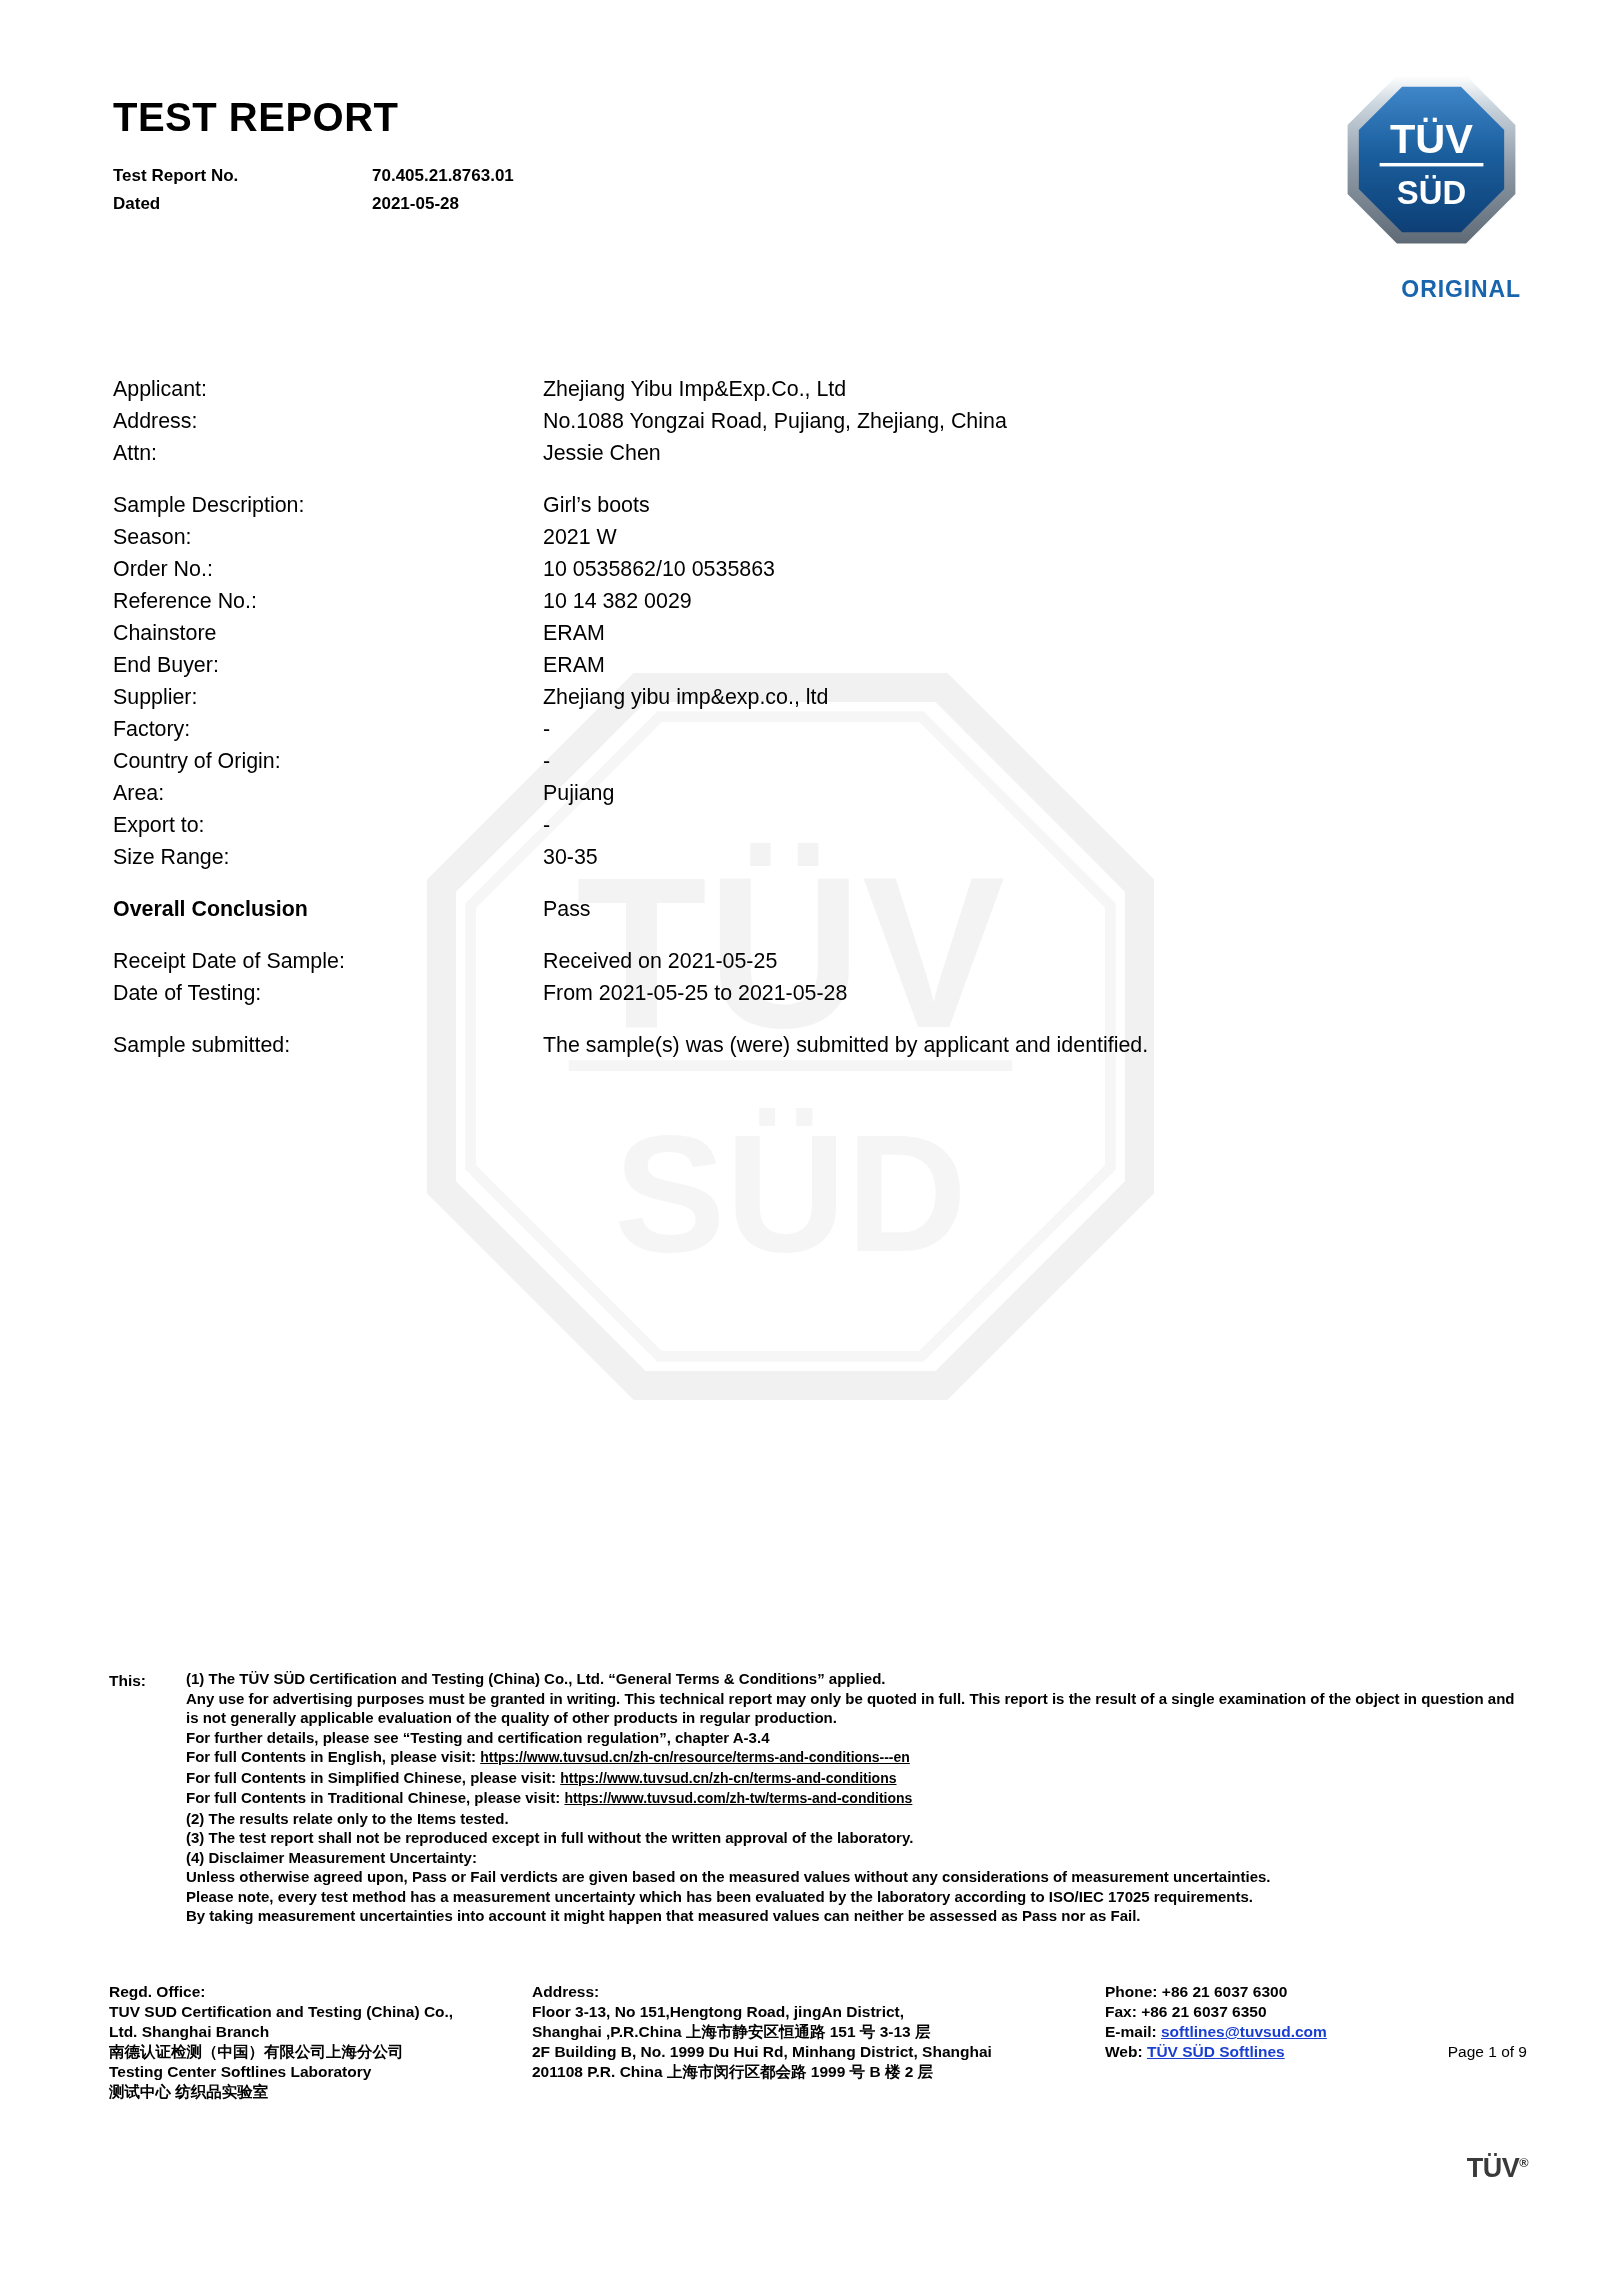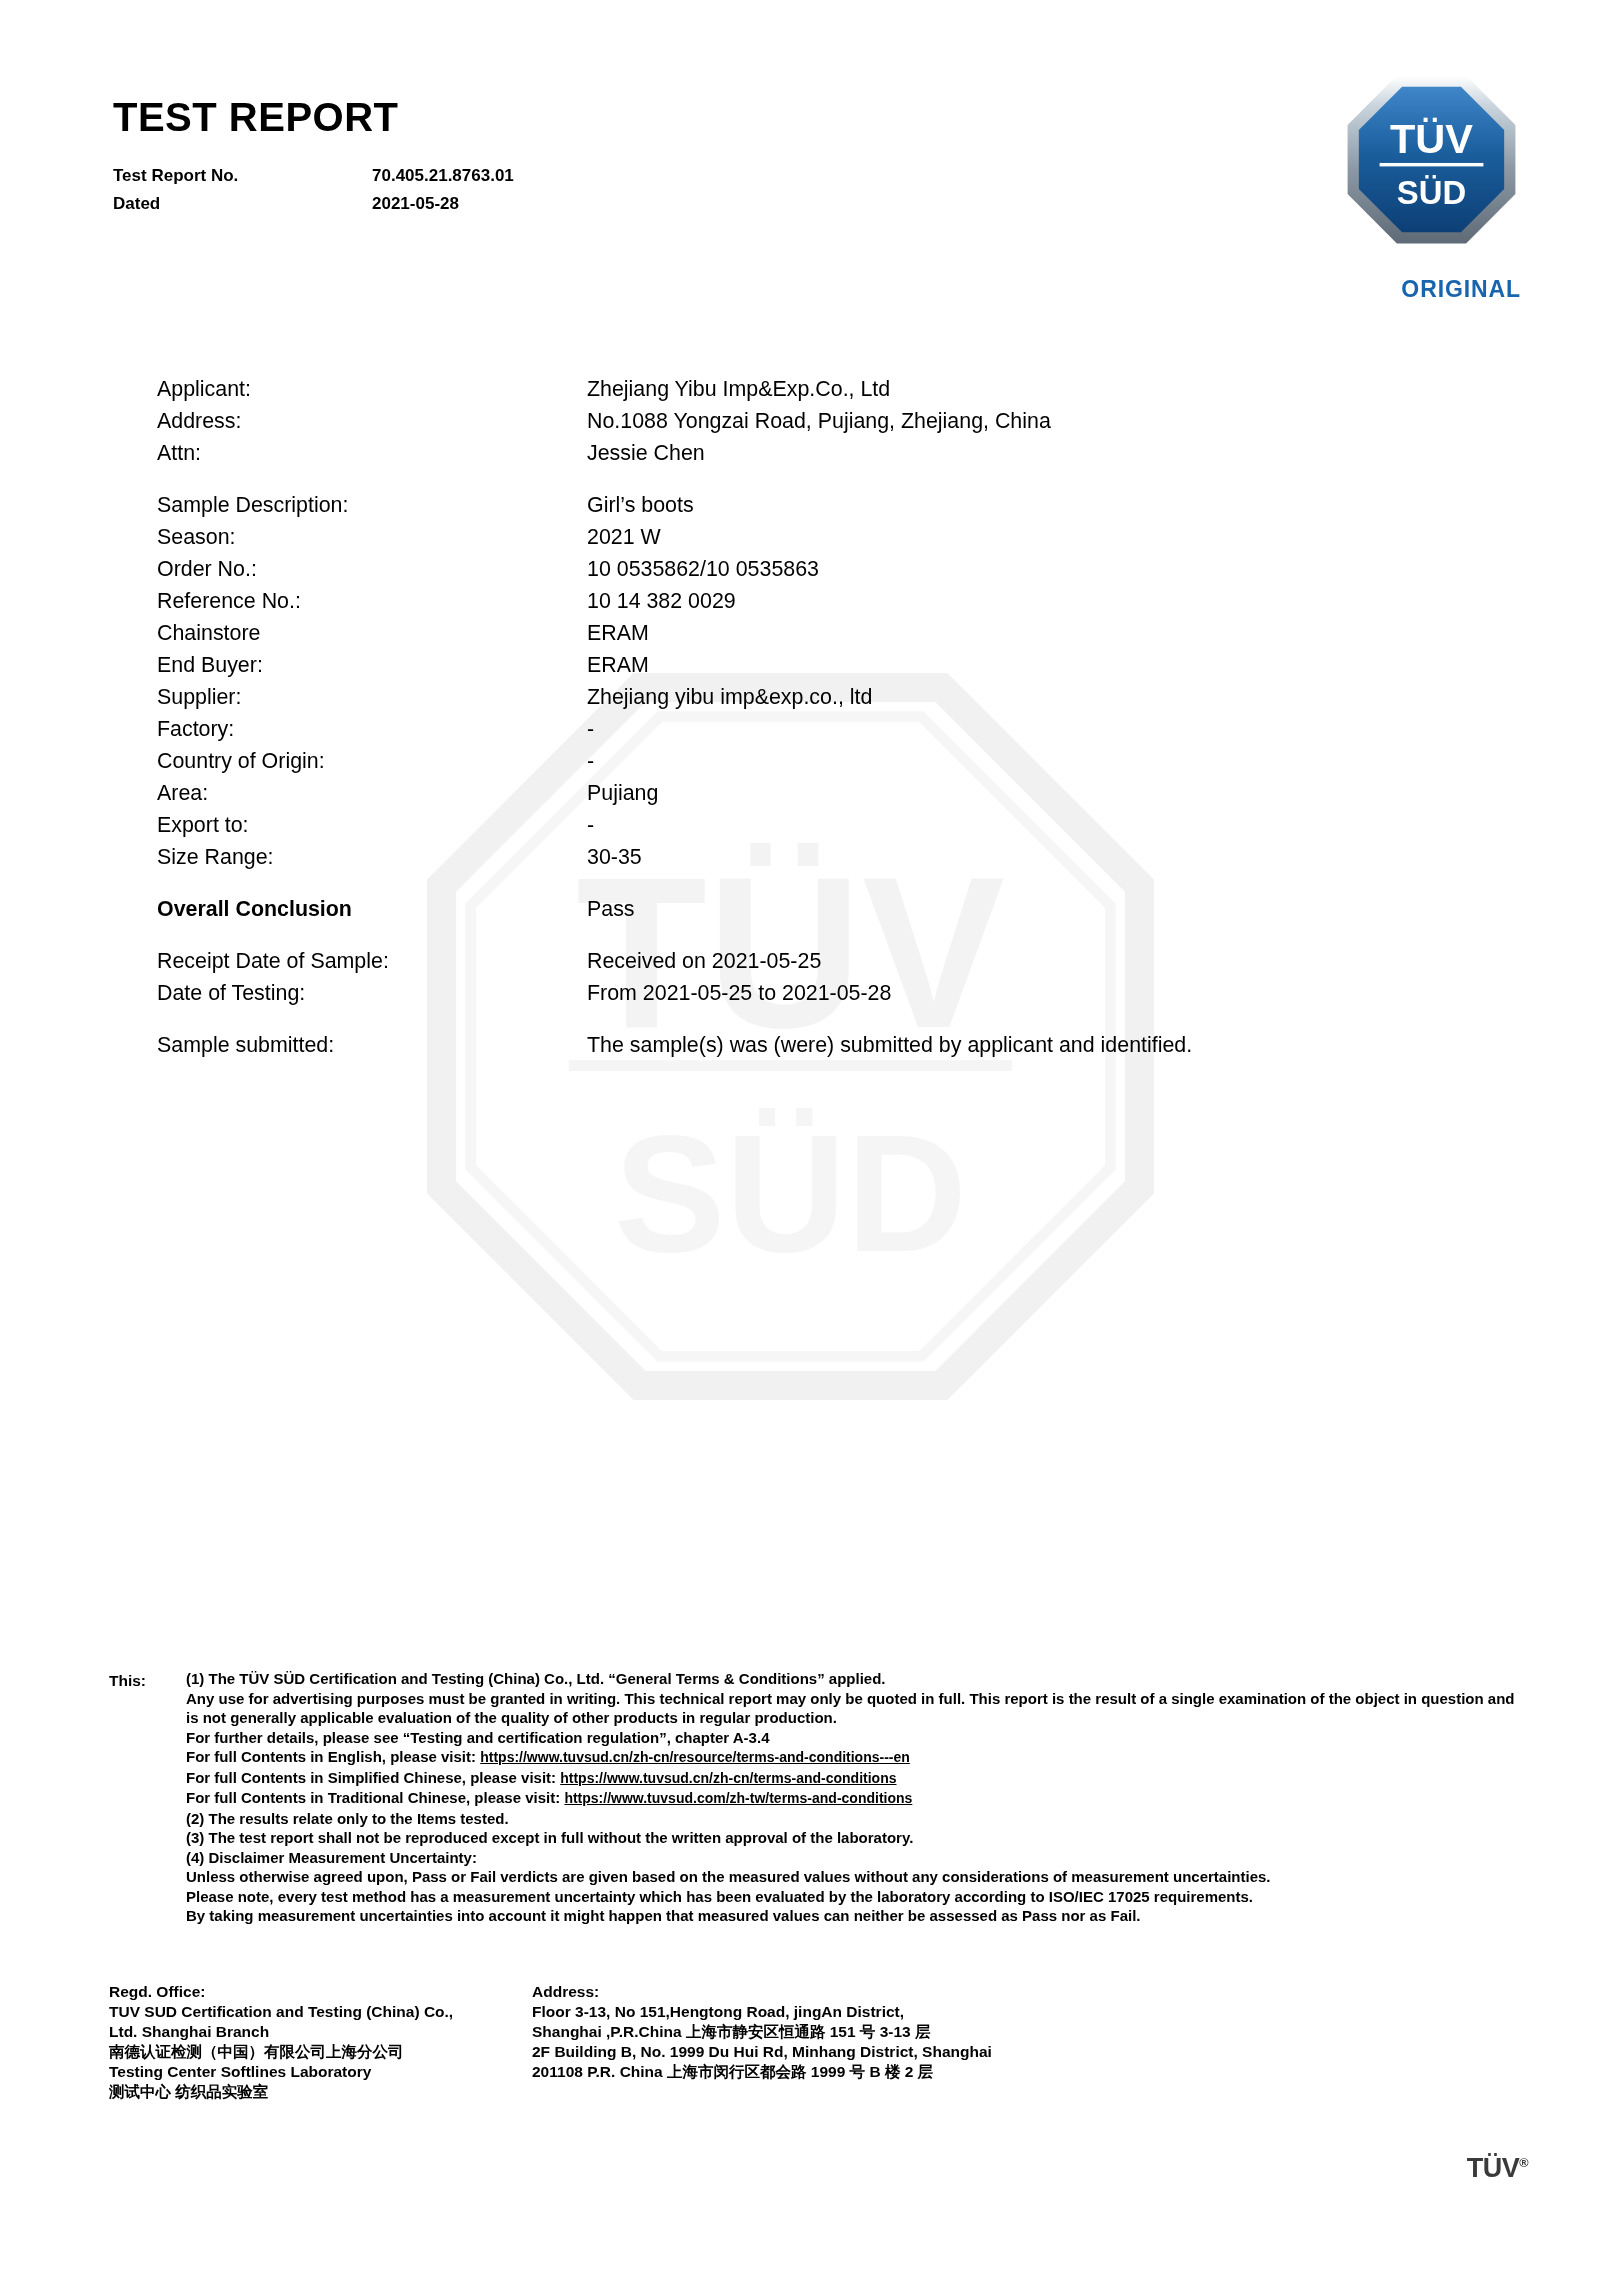"Applicant:" .info-row { margin-left: 44px -> none }
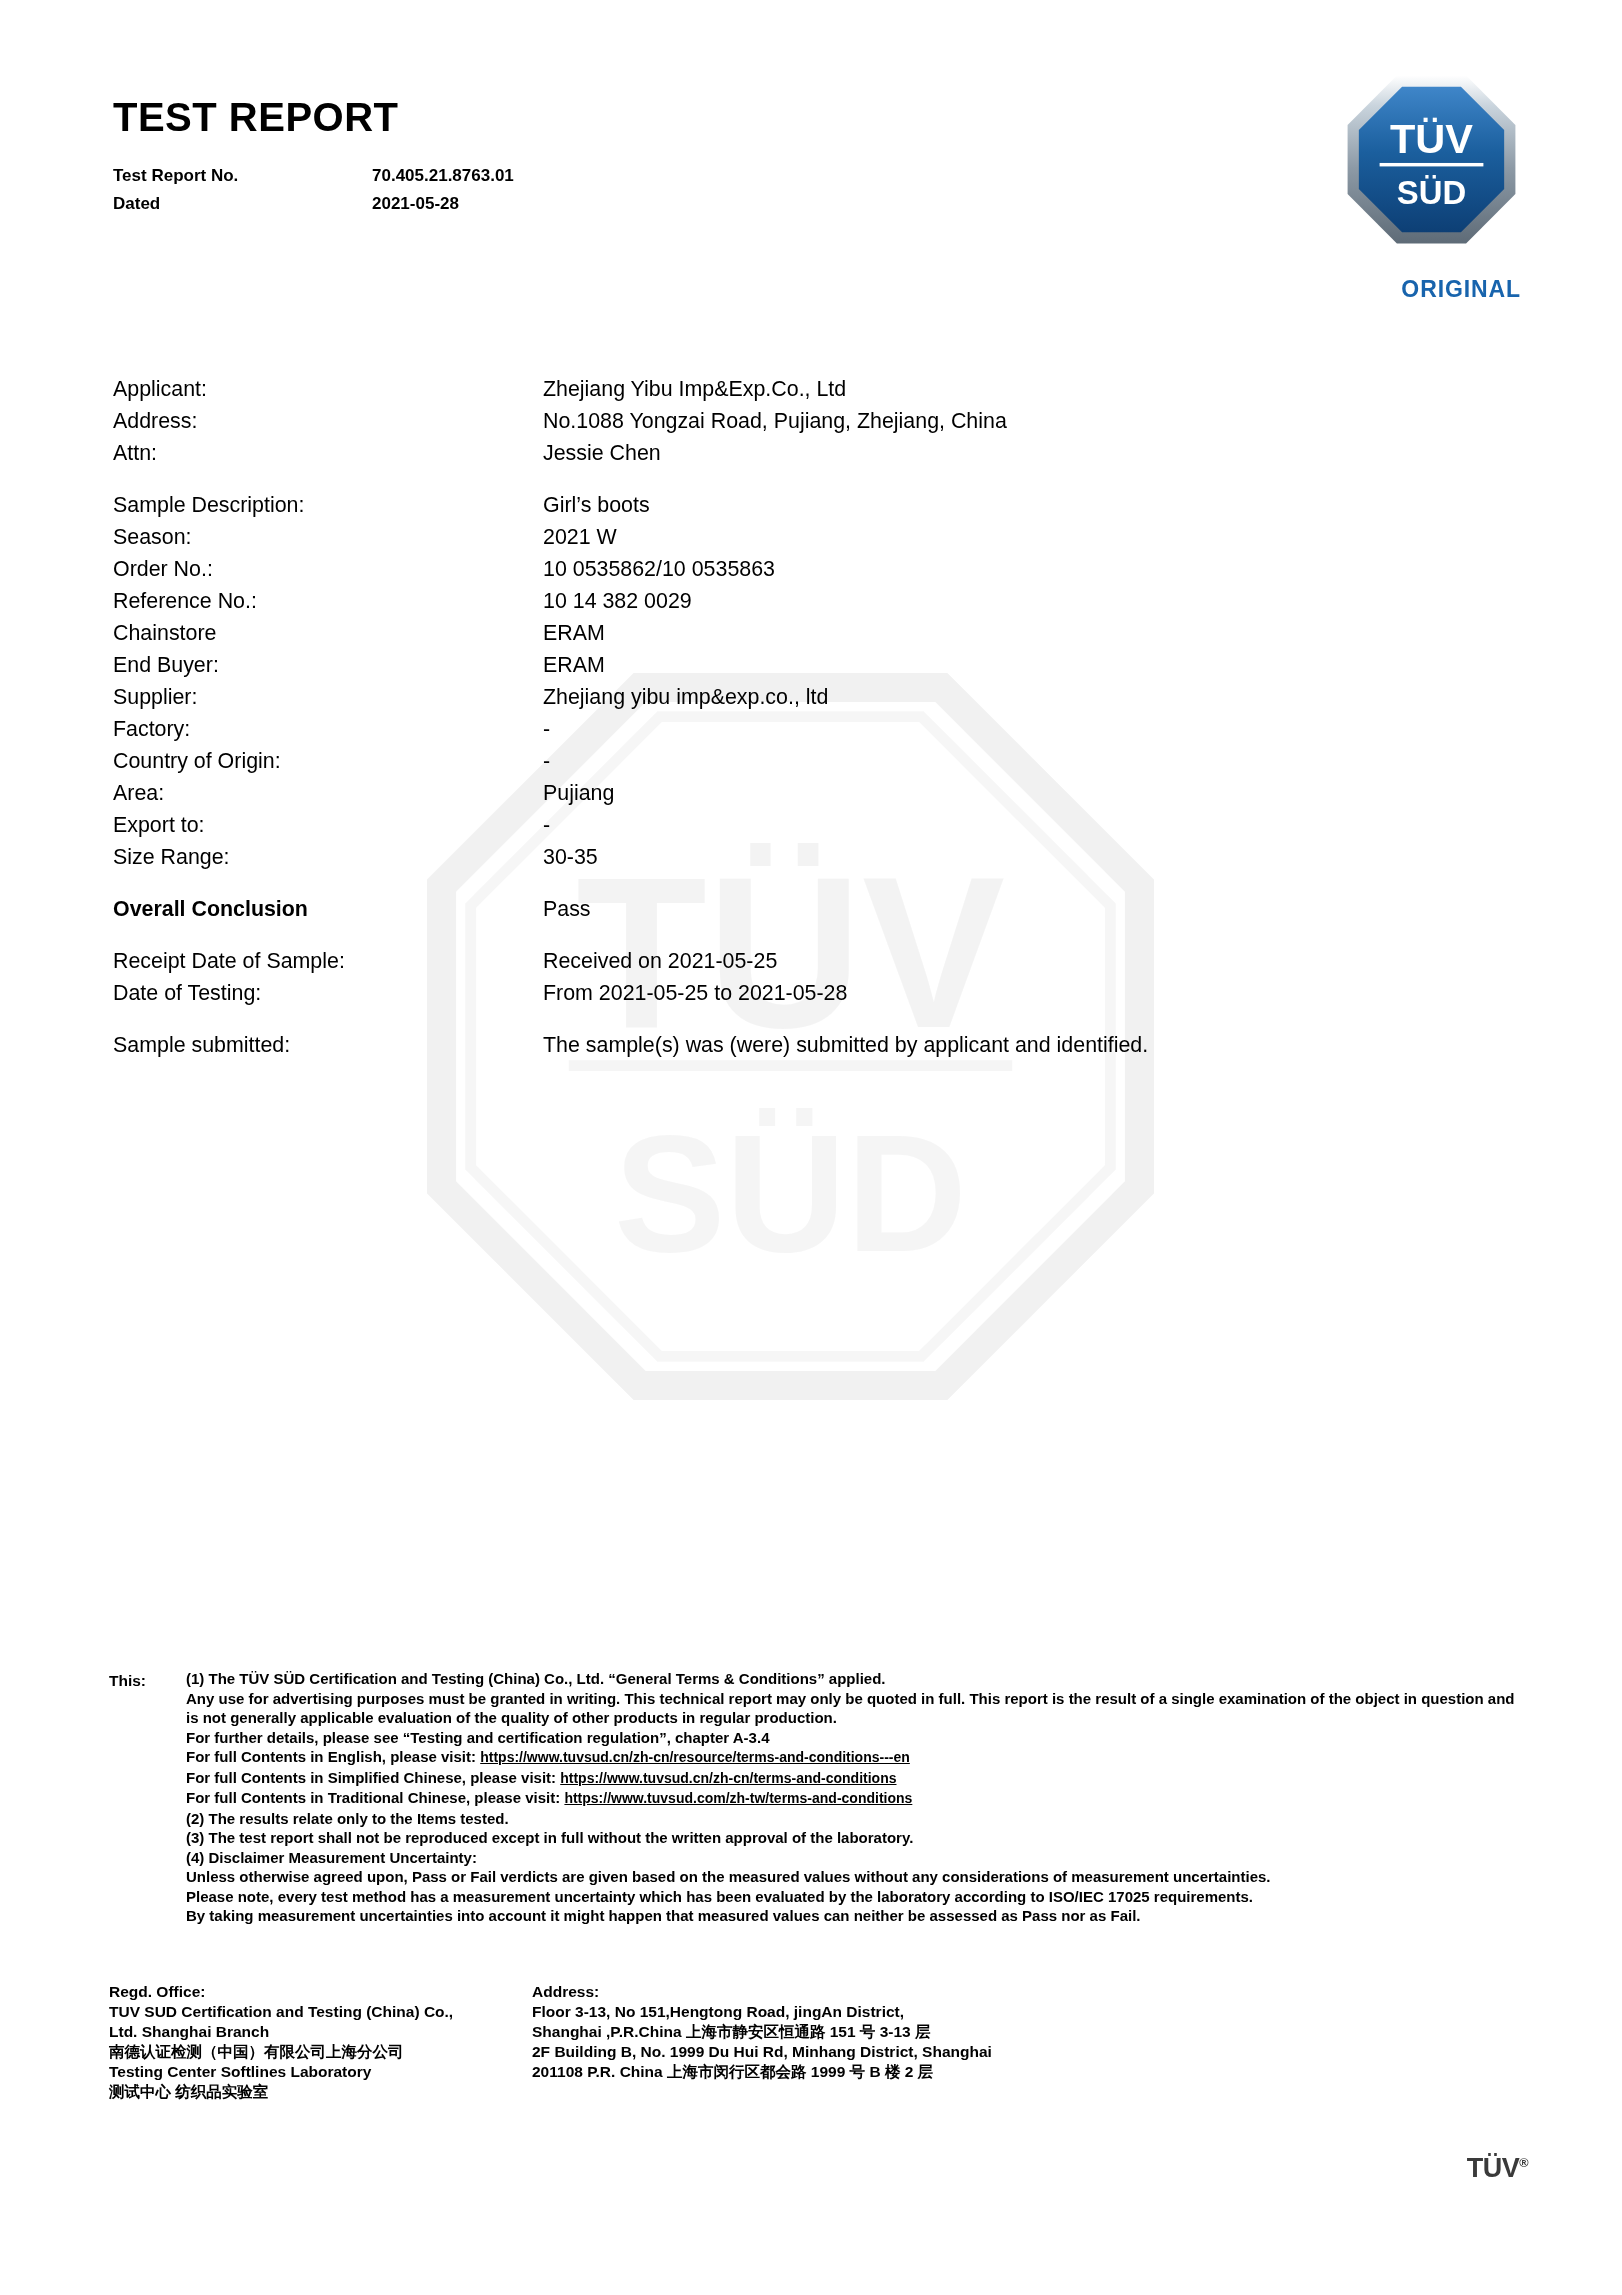"Phone: +86 21 6037 6300" div.fcol3 { html: none -> <div> <div>Phone: +86 21 6037 6300</div> <div>Fax: +86 21 6037 6350</div> <div> <span>E-mail:</span> <span>softlines@tuvsud.com</span> </div> <div> <span>Web:</span> <span>TÜV SÜD Softlines</span> </div> <div>Page 1 of 9</div> </div> }
